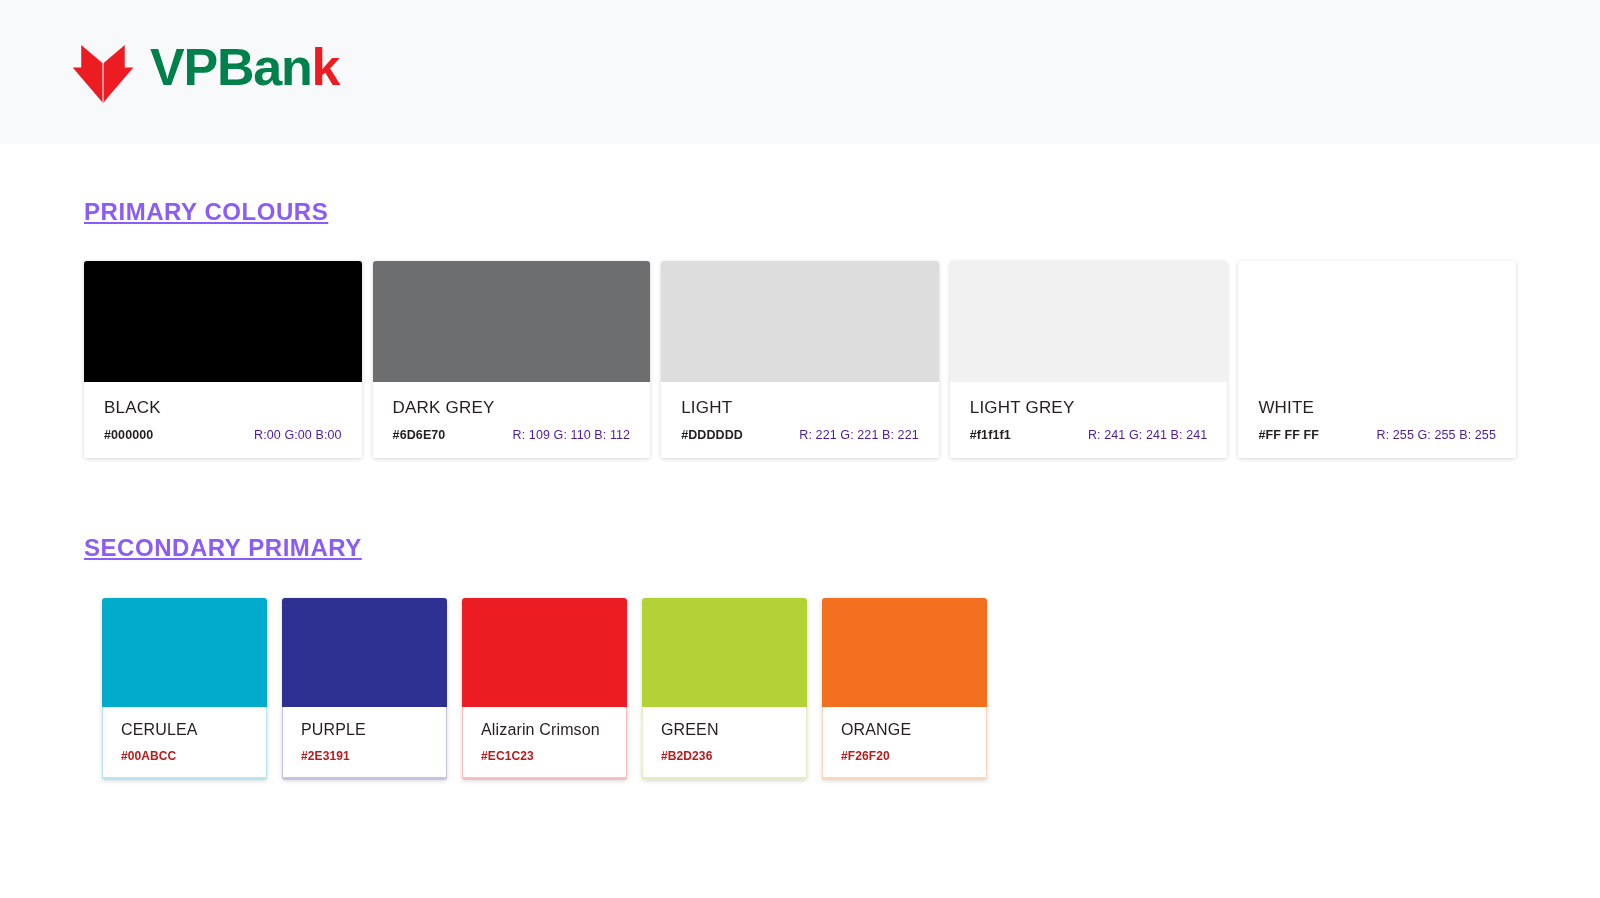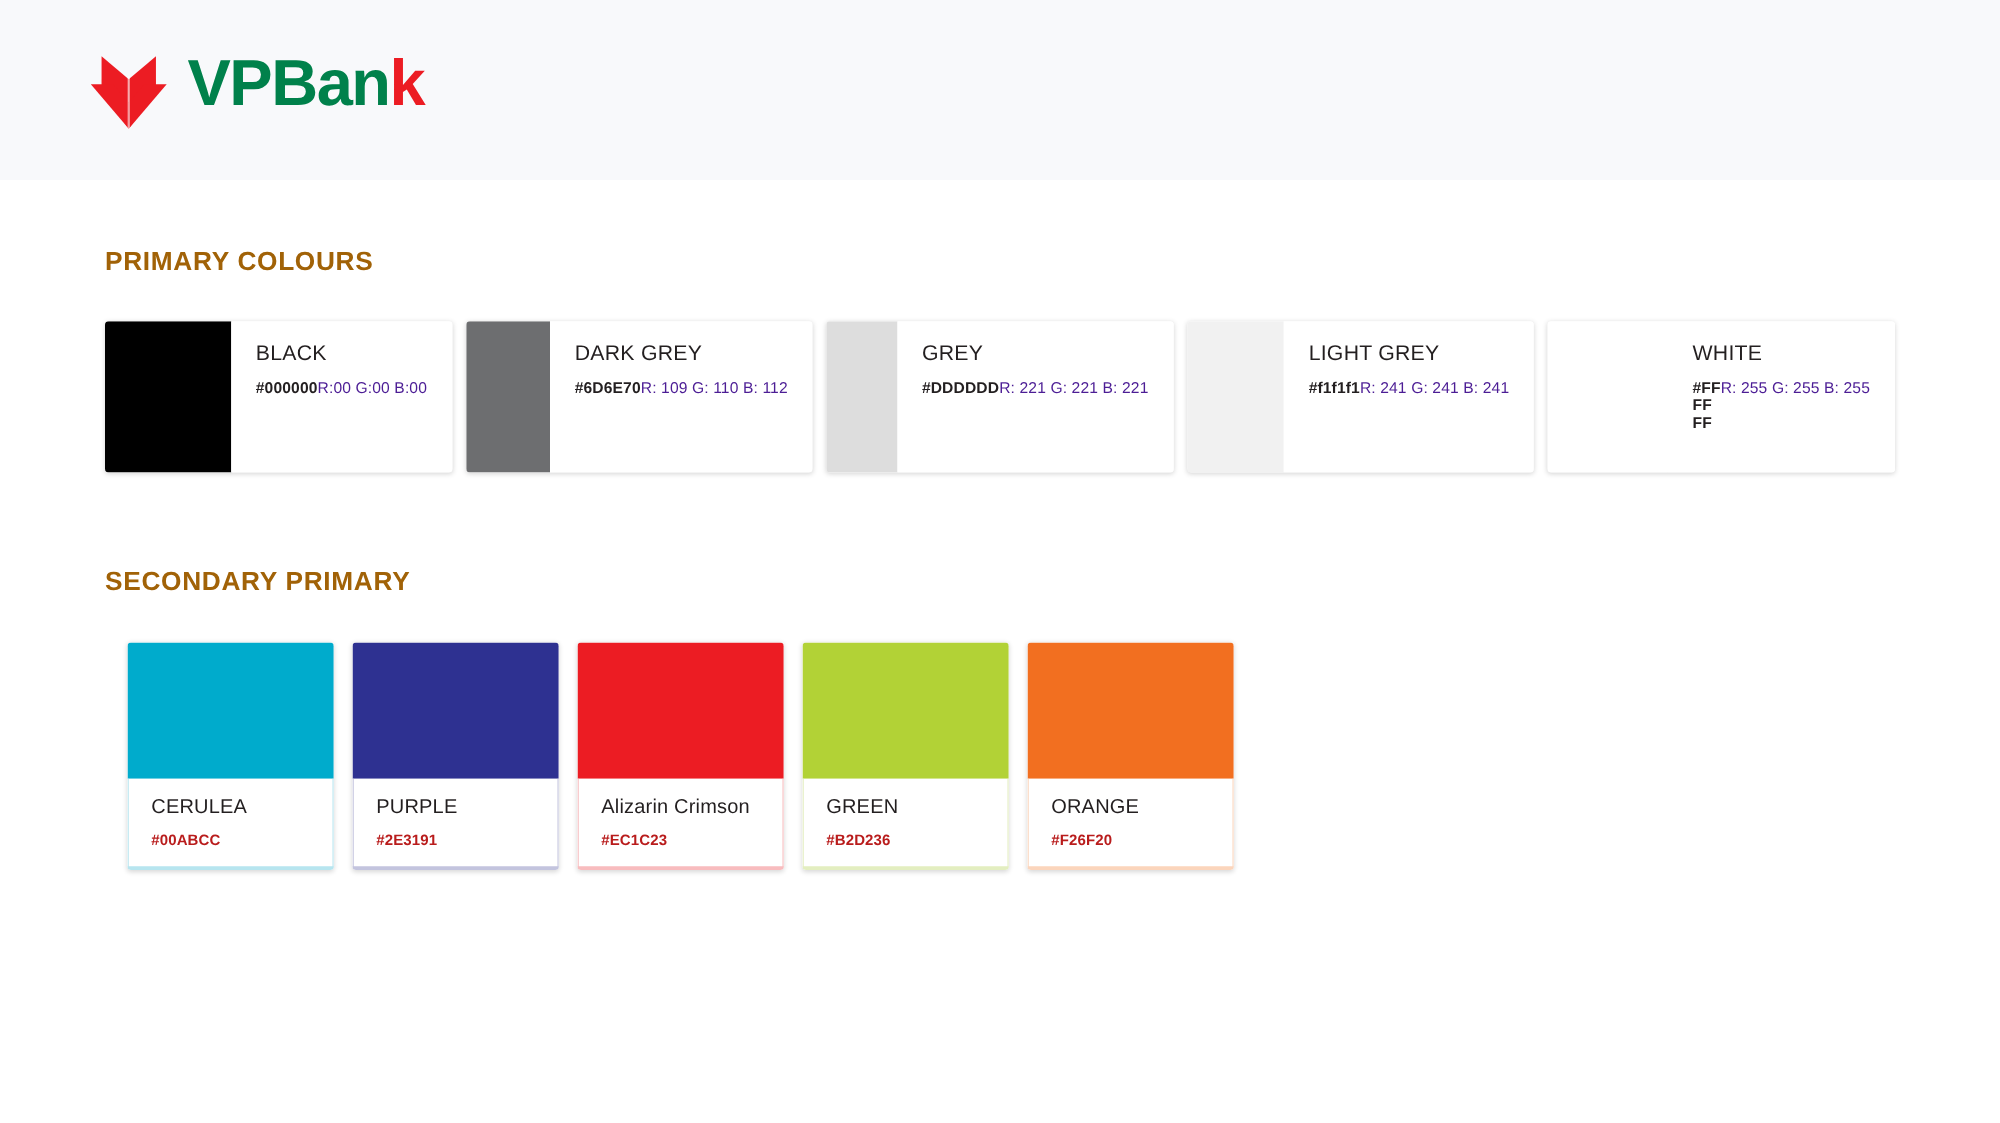"PRIMARY COLOURS" .section-title { color: #a16207 -> #8b5cf6; font-size: 21px -> 24px; text-decoration: none -> underline }
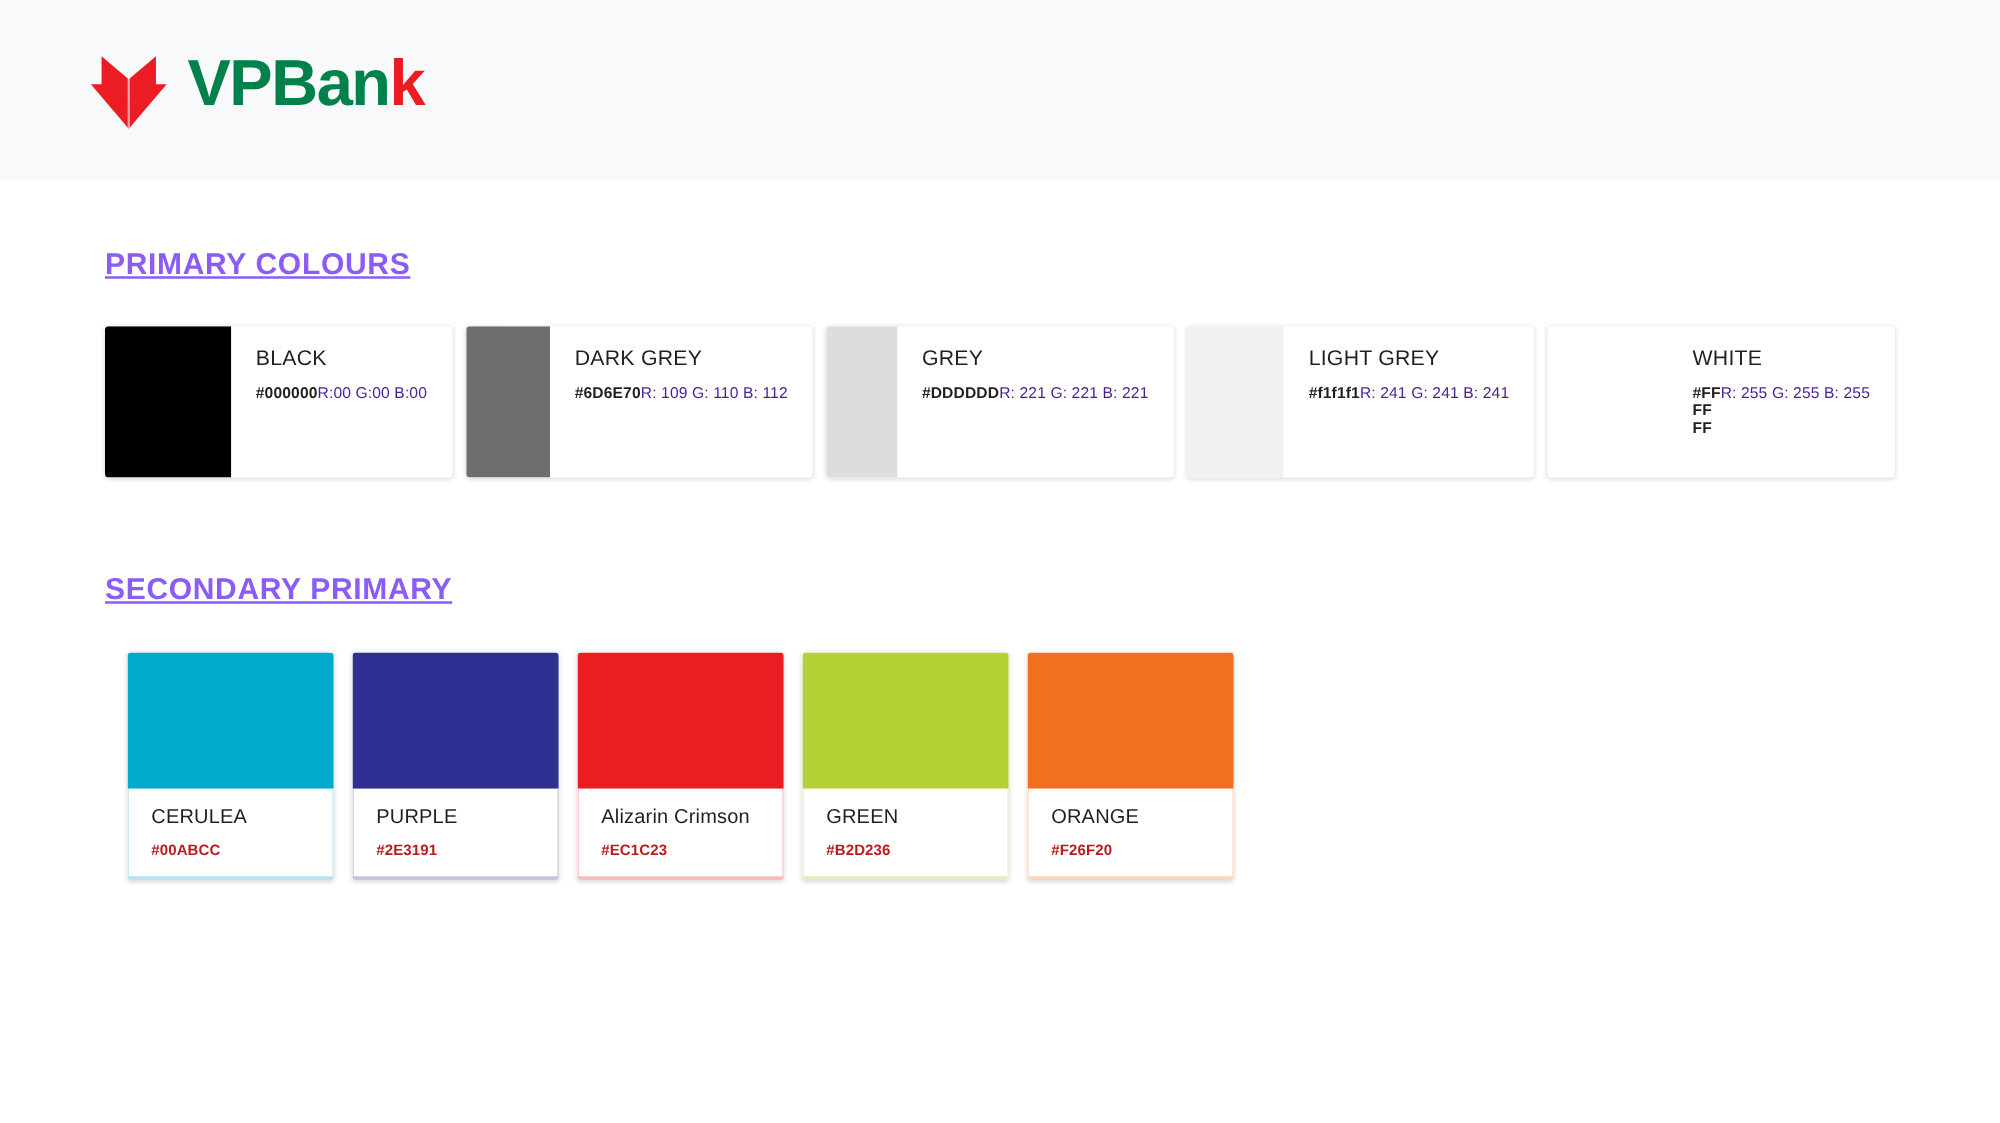"BLACK" .primary-card { flex-direction: row -> column }
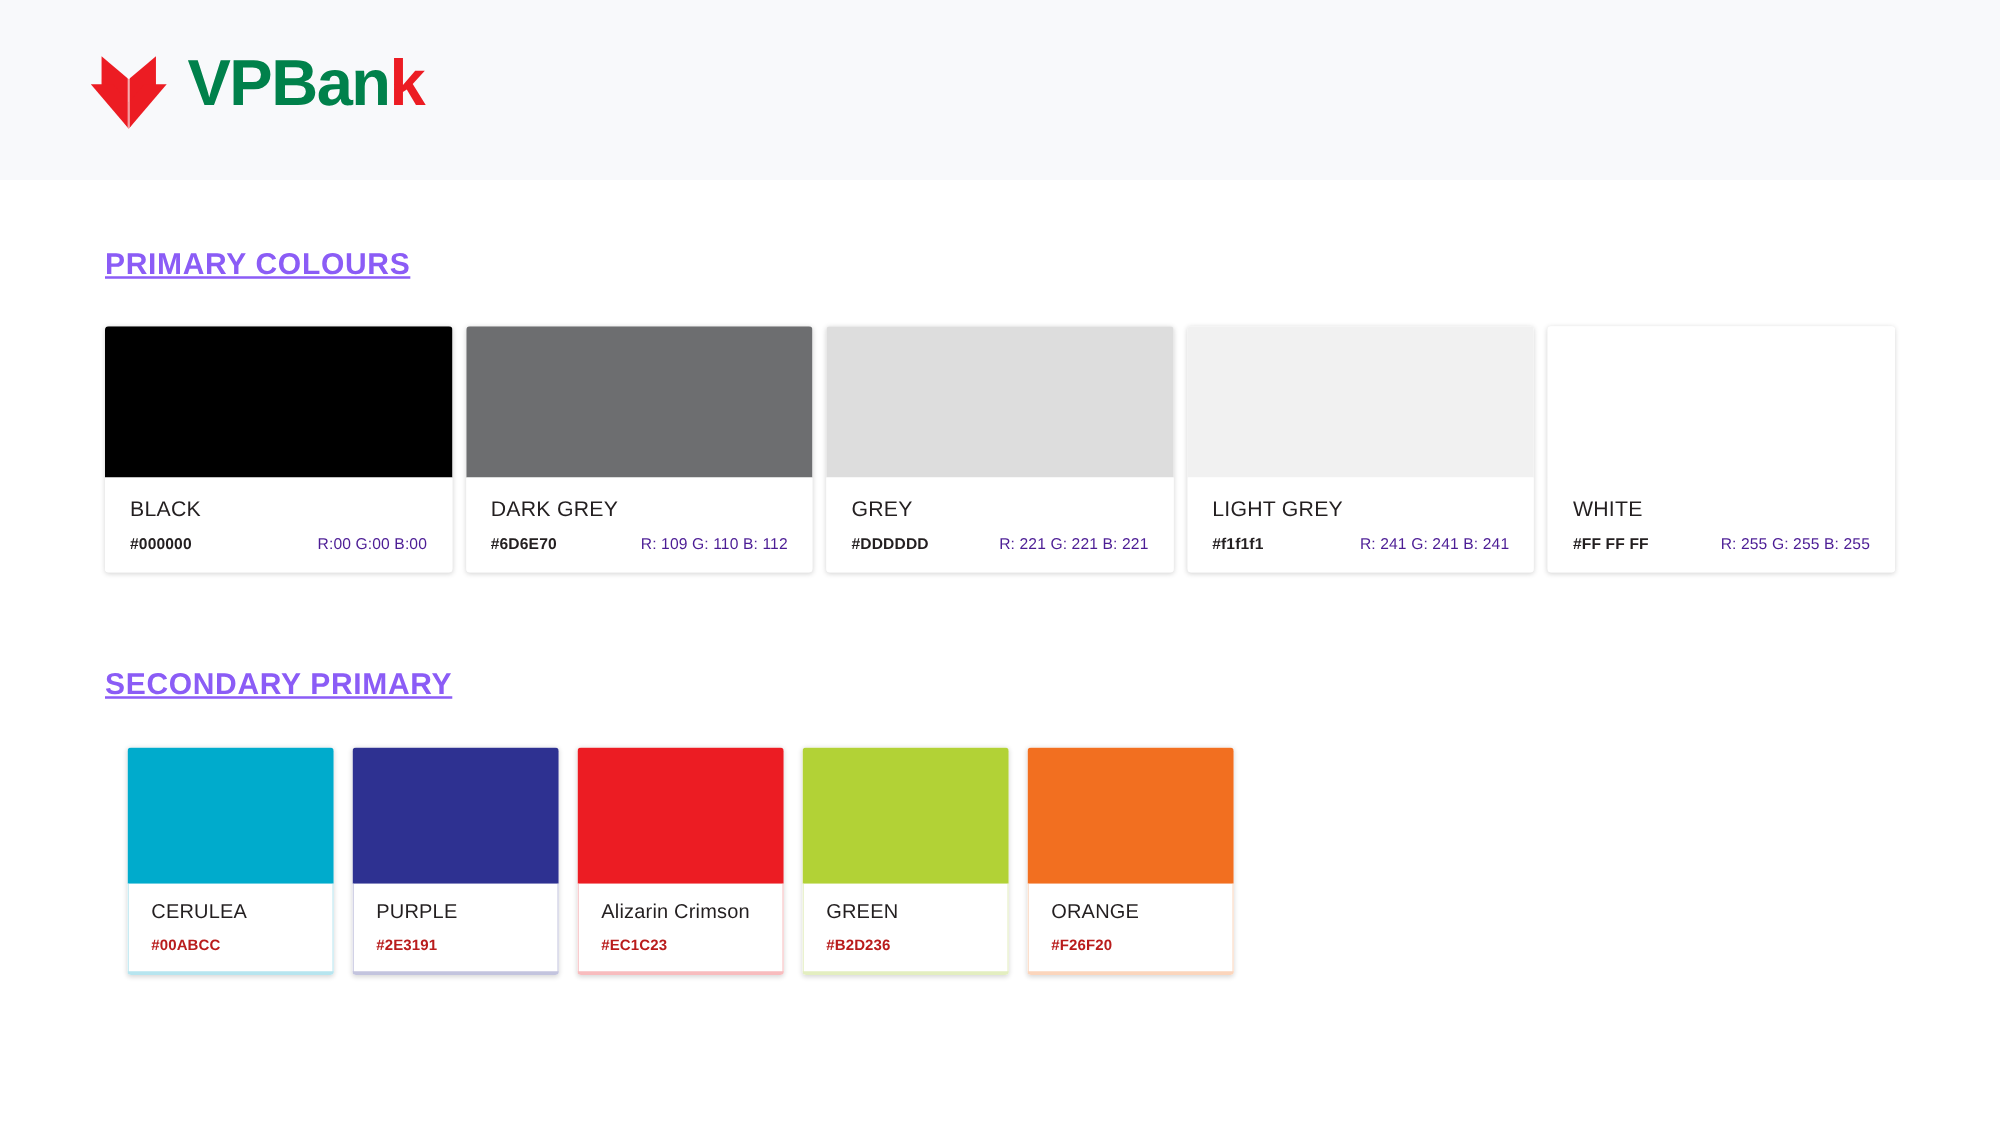"GREY" div.primary-name { text: GREY -> LIGHT }
